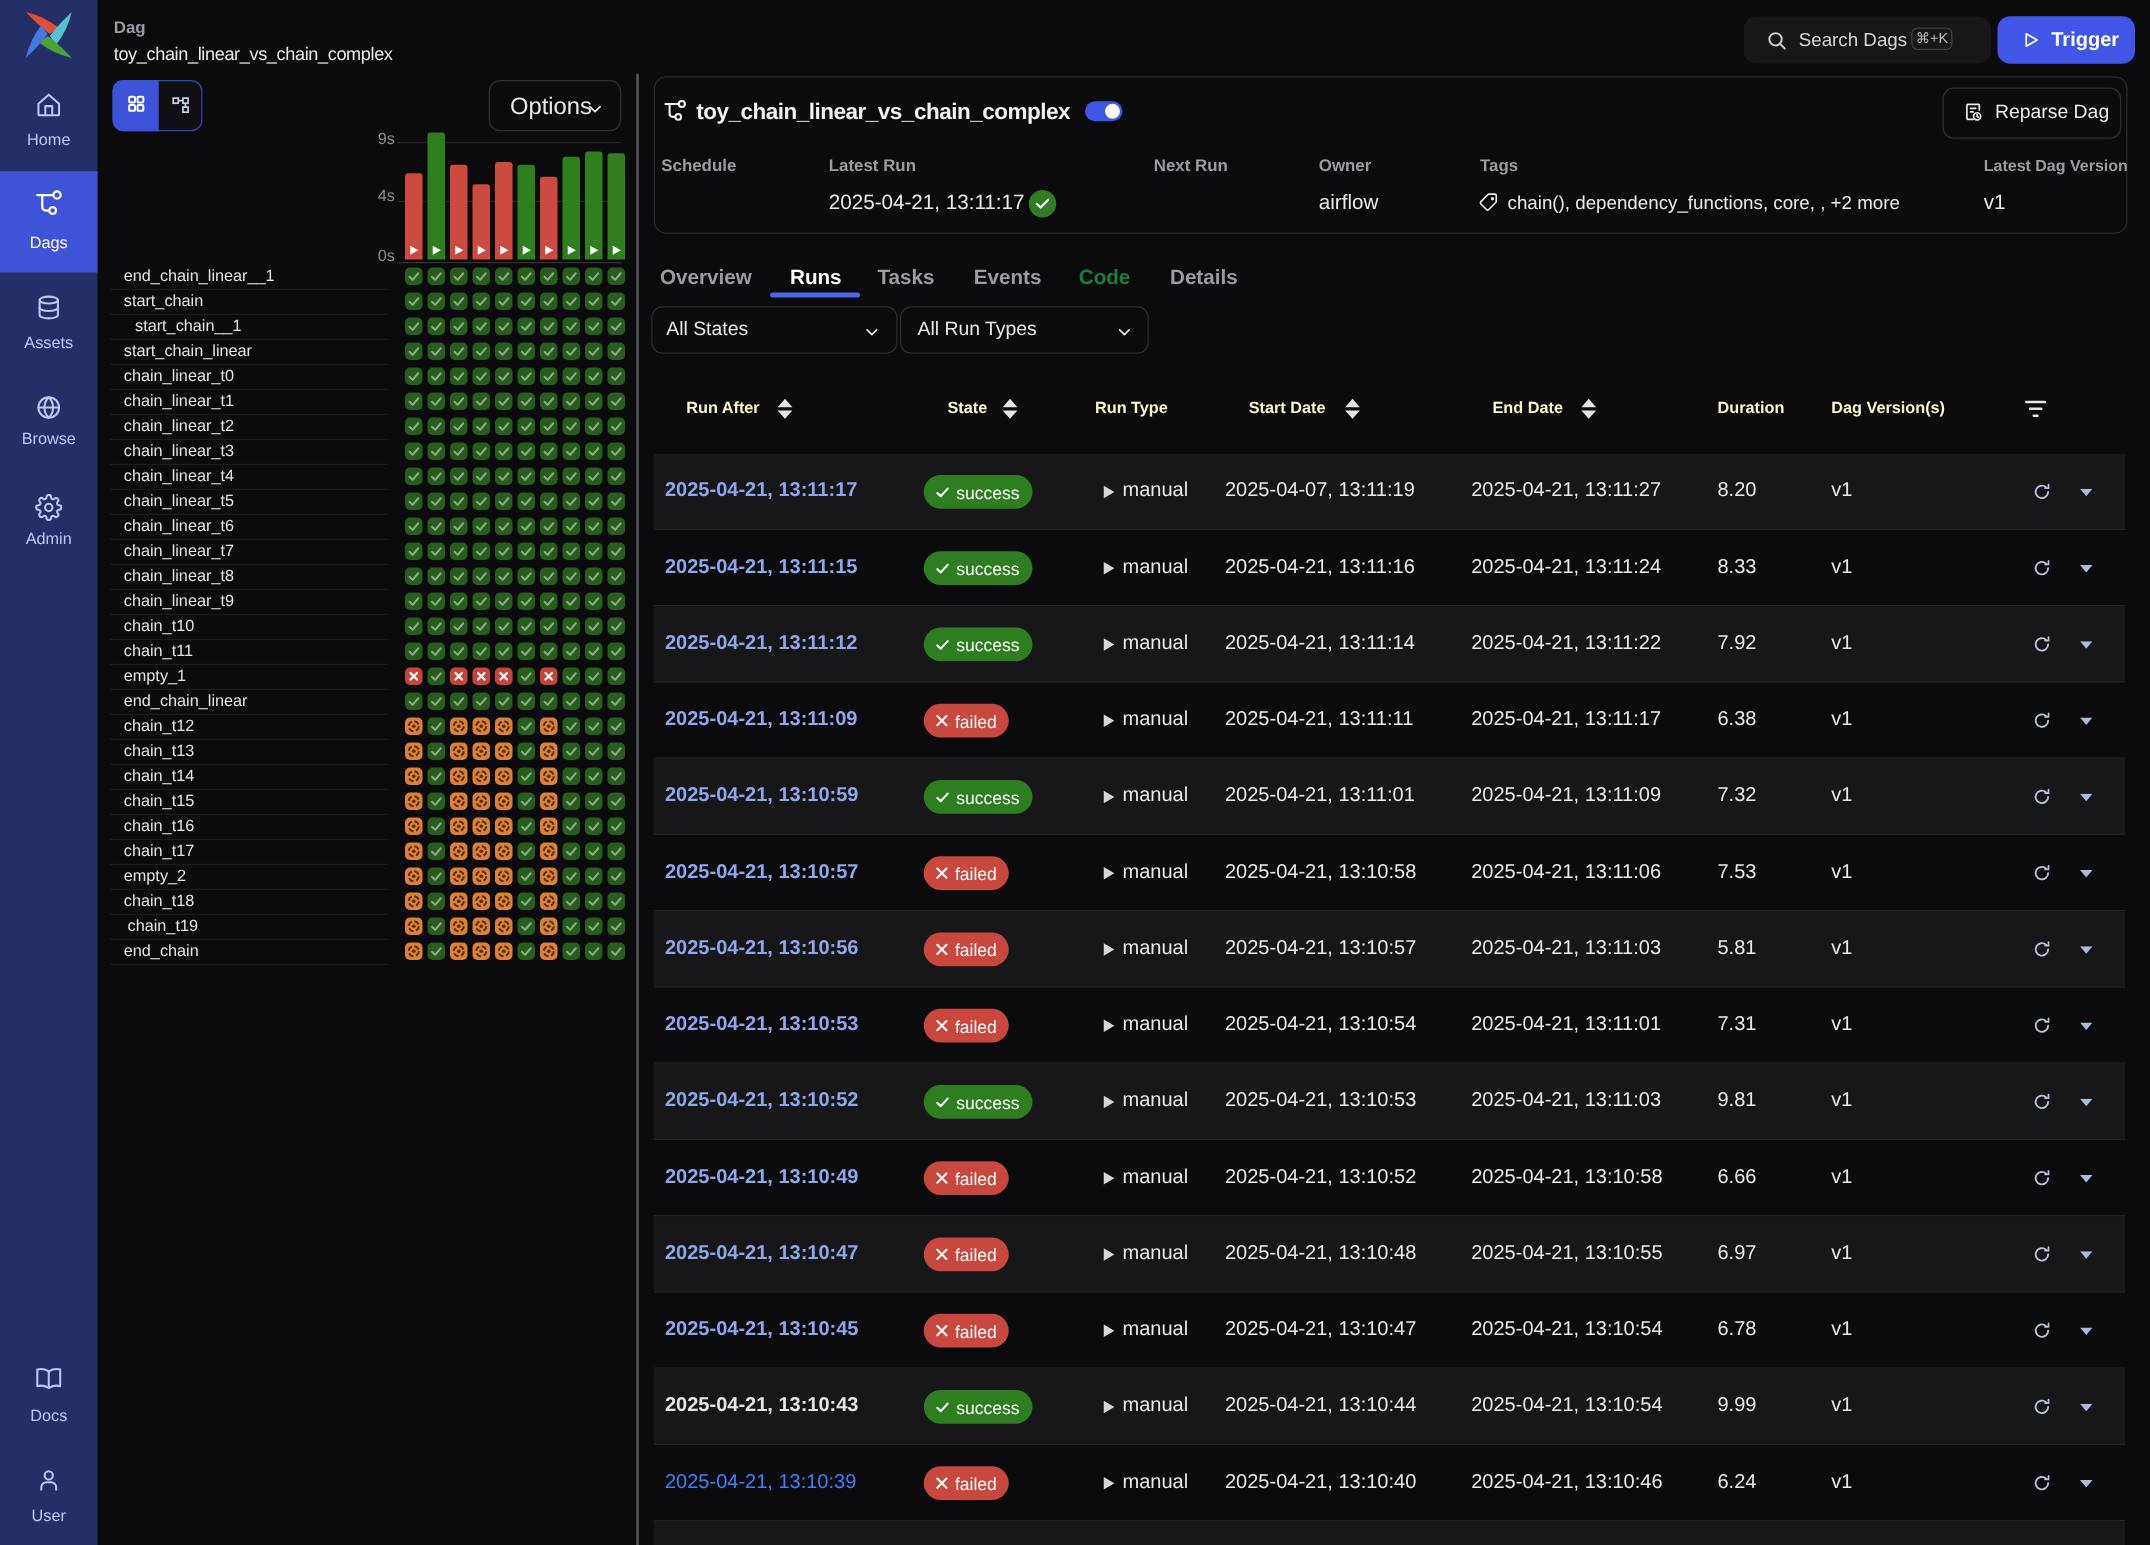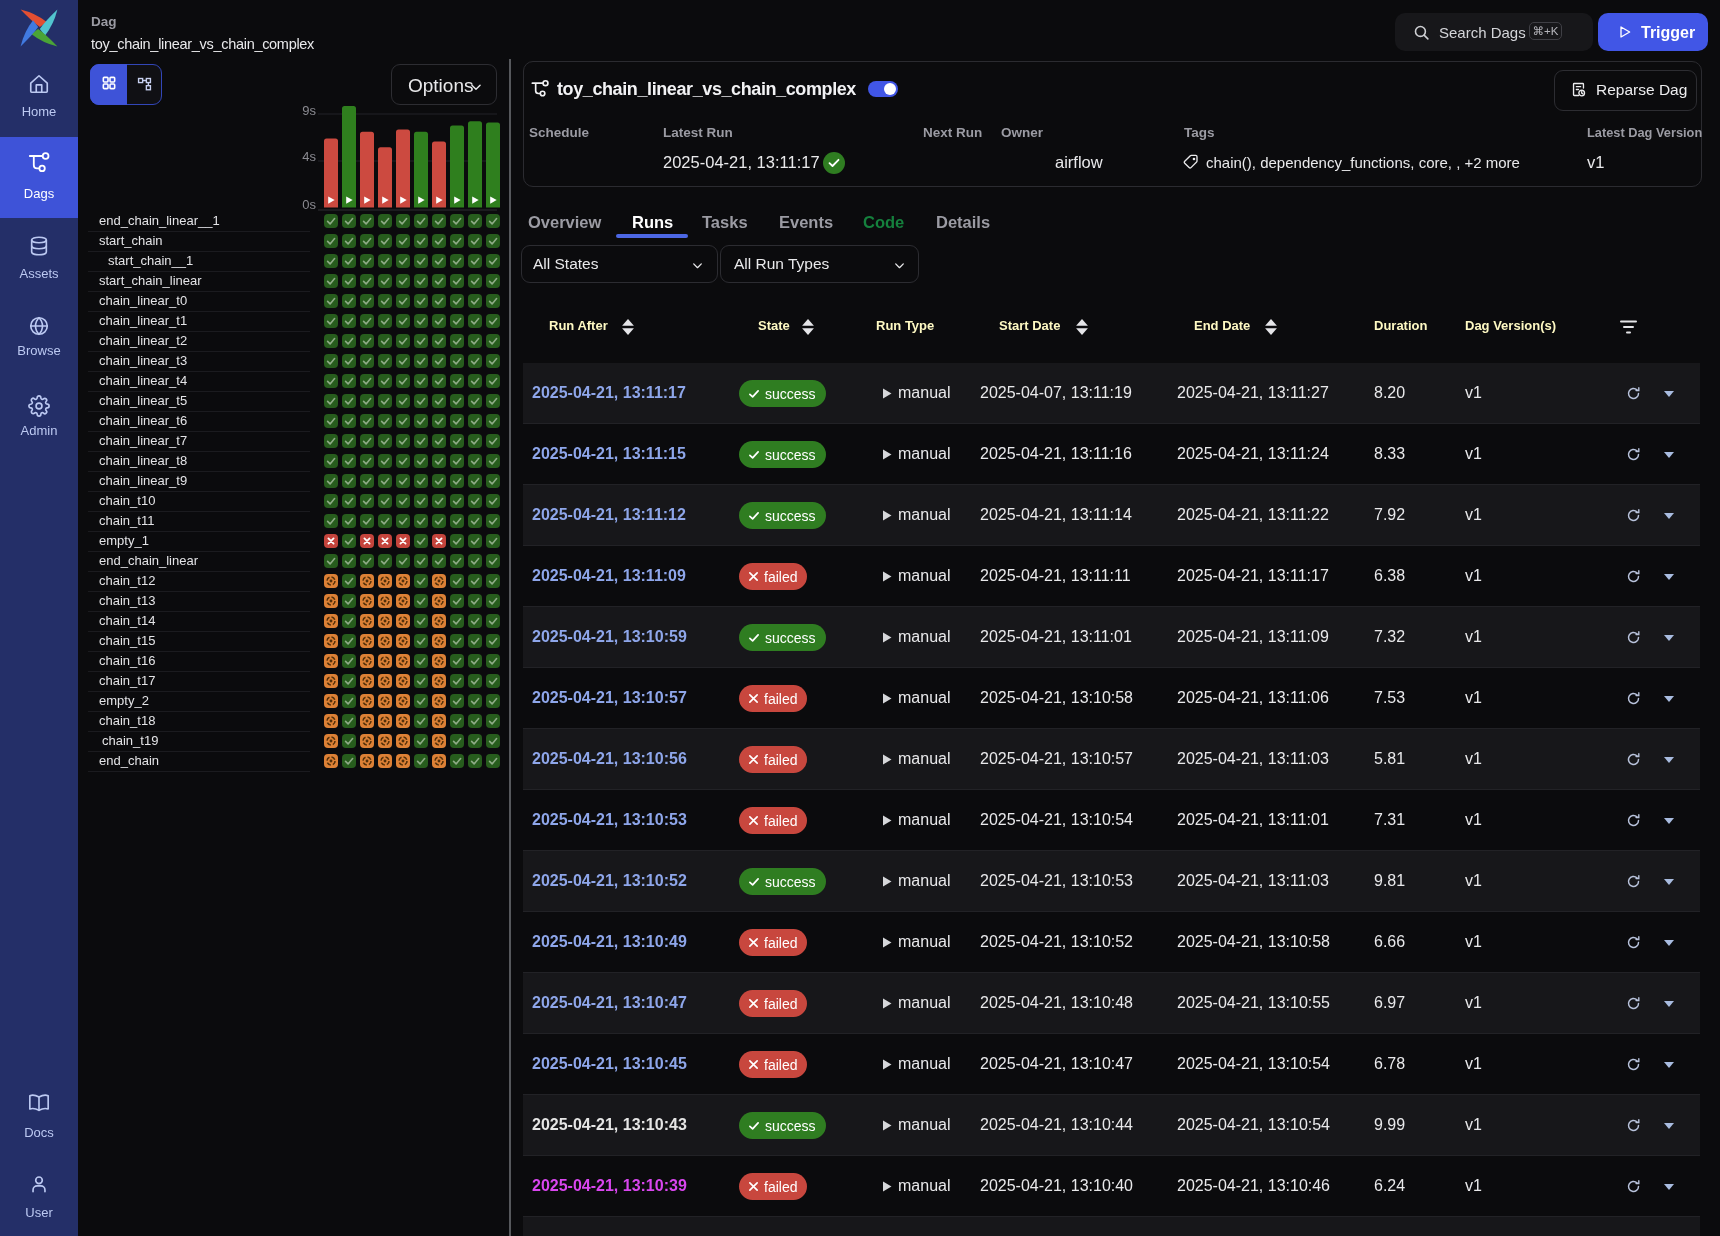"Owner" div.metaL { left: 1001px -> 1055px }
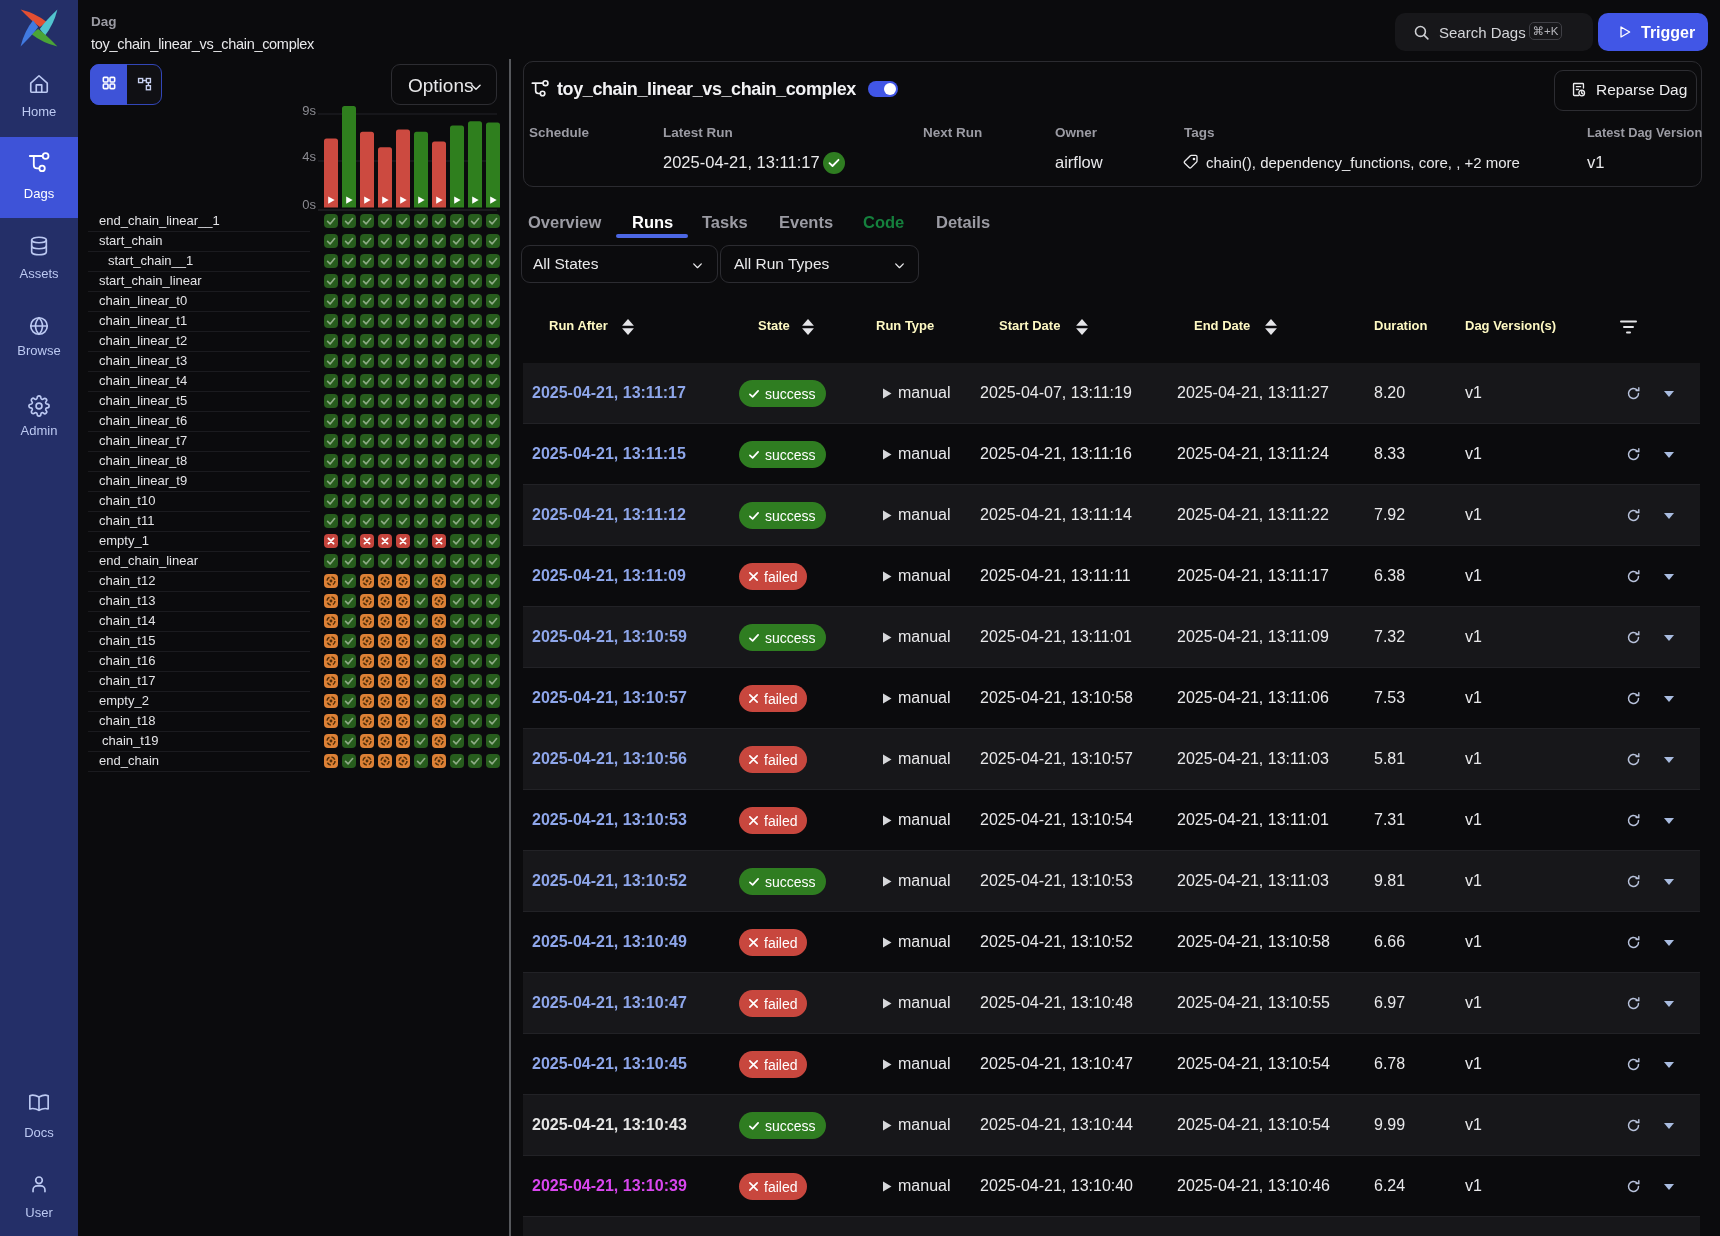"2025-04-21, 13:10:39" div.cell { color: #d946ef -> #3b82f6; font-weight: bold -> normal }
